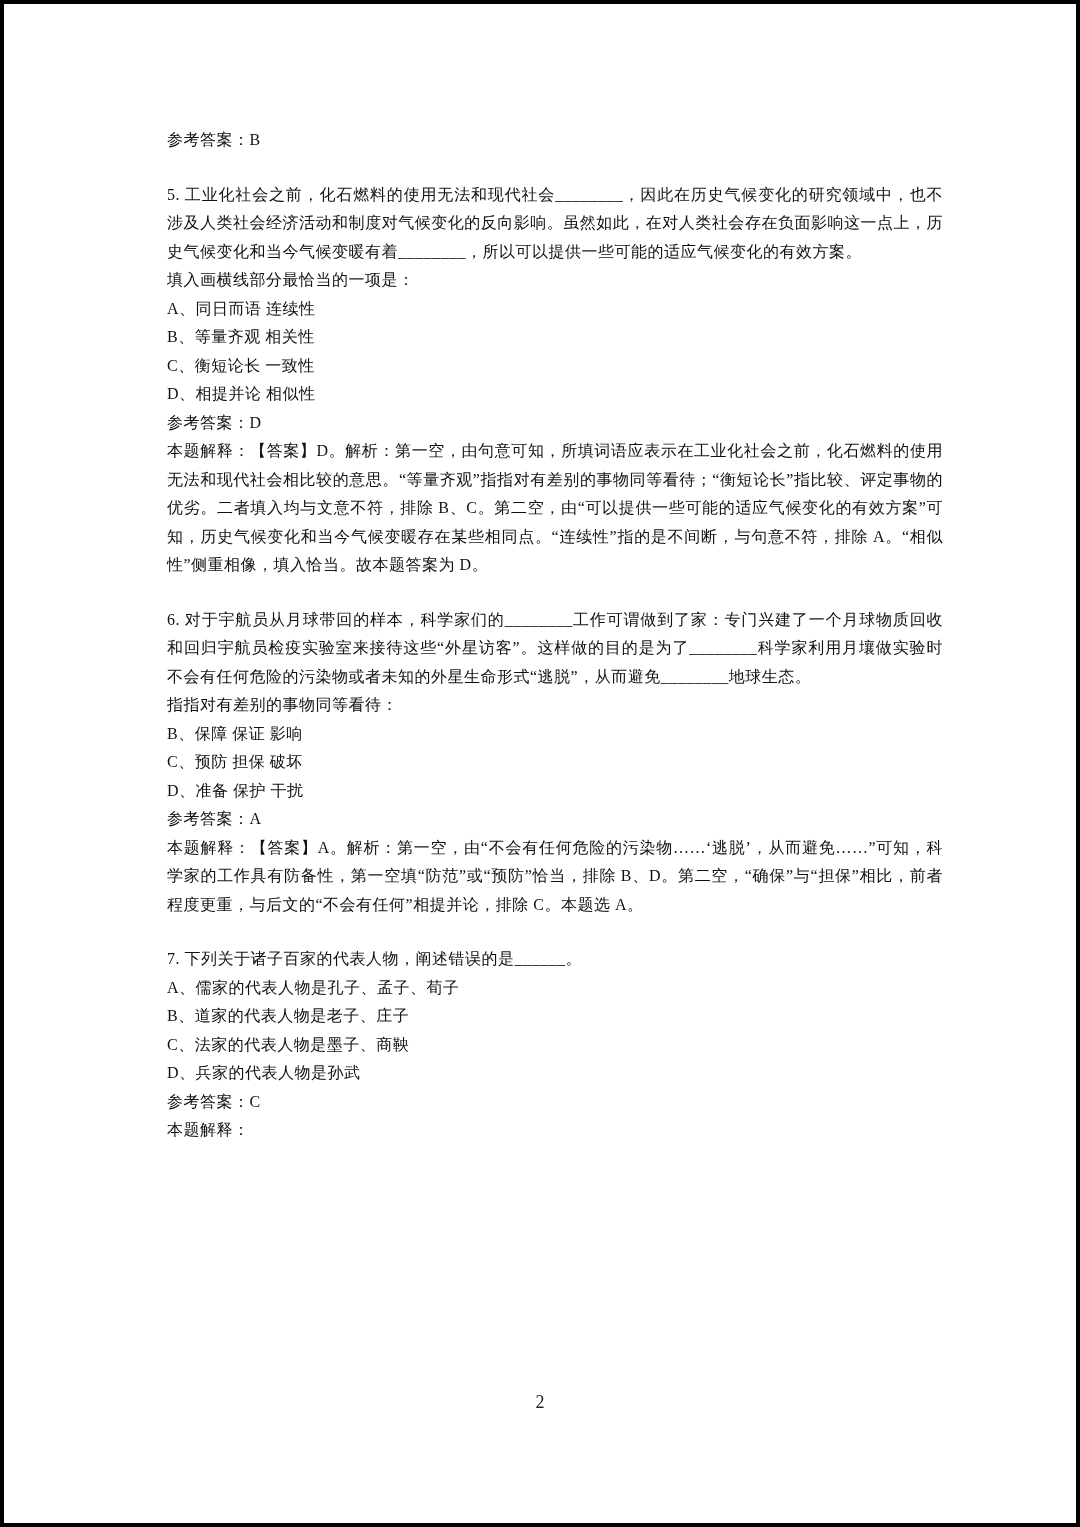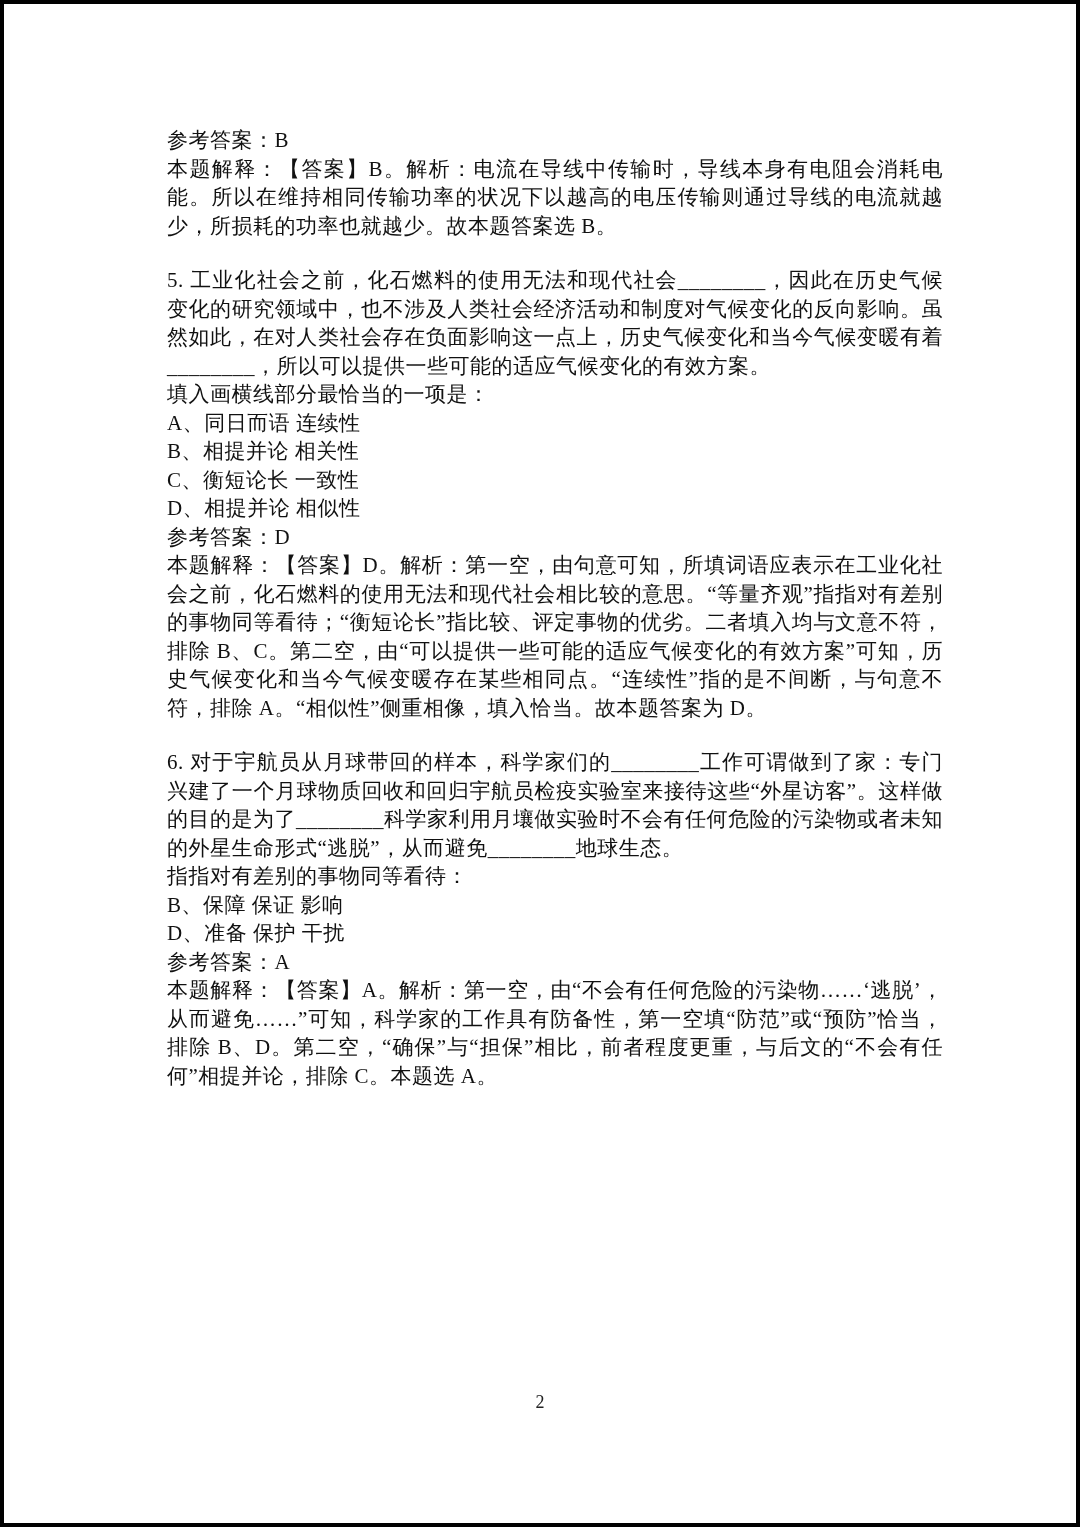"参考答案：B" .content p { font-size: 21px -> 16px }
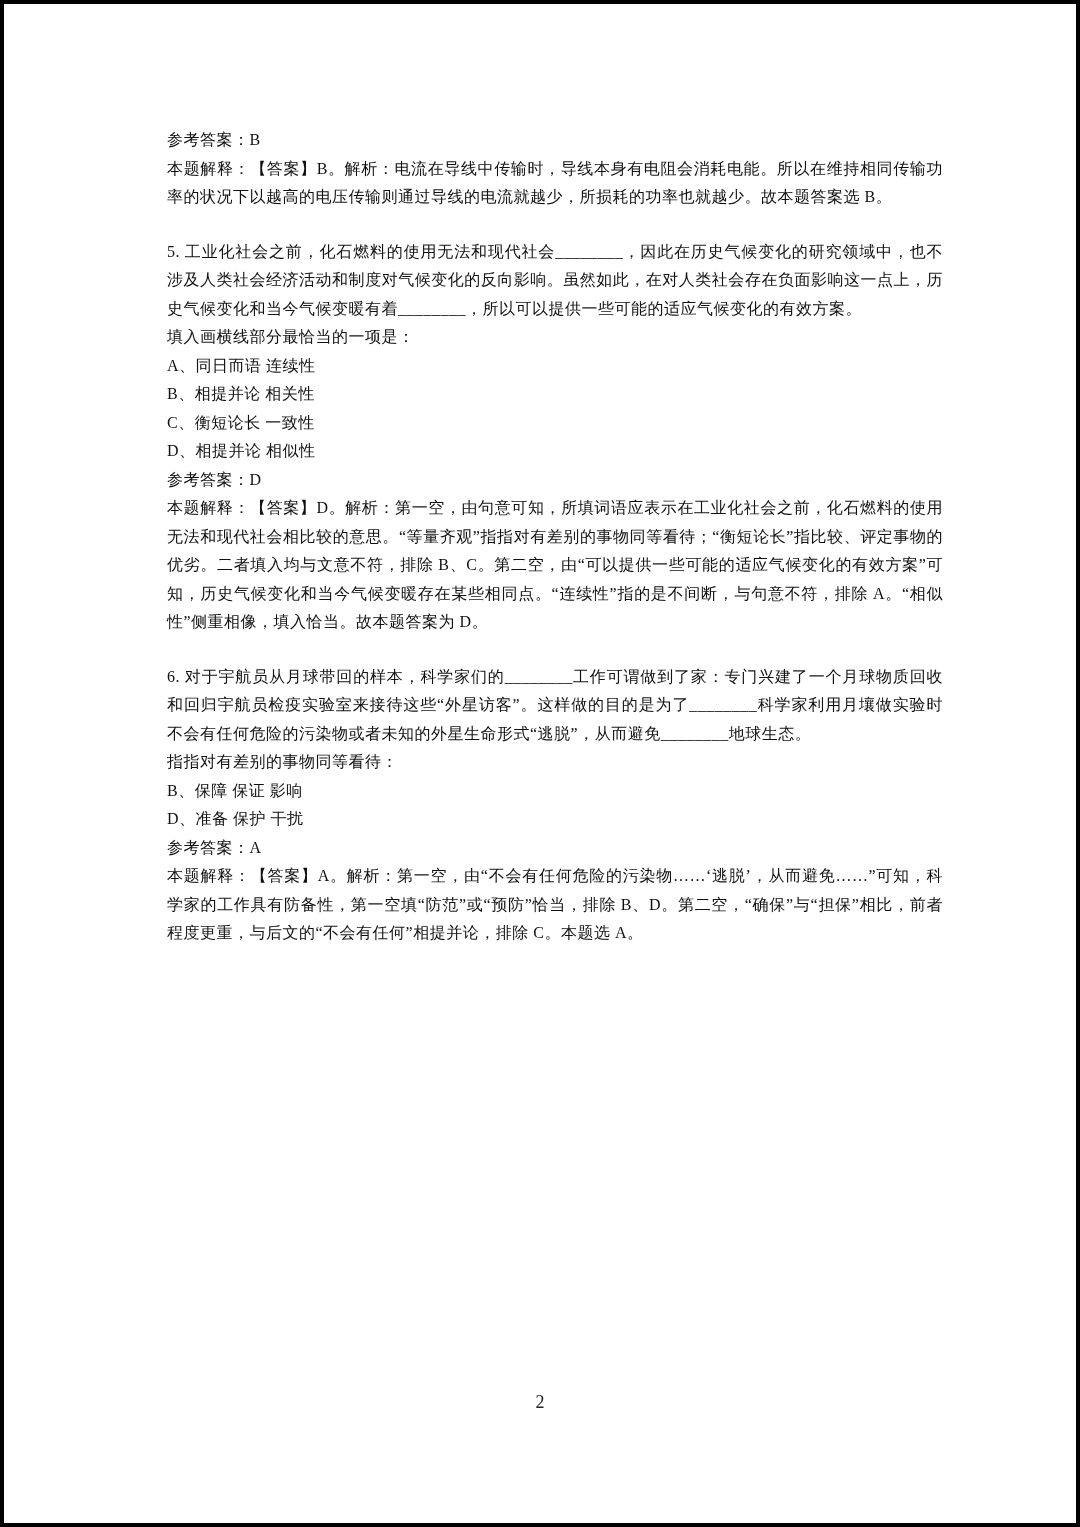"本题解释：【答案】B。解析：电流在导线中传输时，导线本身有电阻会消耗电能。所以在" p { html: <p>本题解释：【答案】B。解析：电流在导线中传输时，导线本身有电阻会消耗电能。所以在维持相同传输功率的状况下以越高的电压传输则通过导线的电流就越少，所损耗的功率也就越少。故本题答案选 B。</p> -> none }
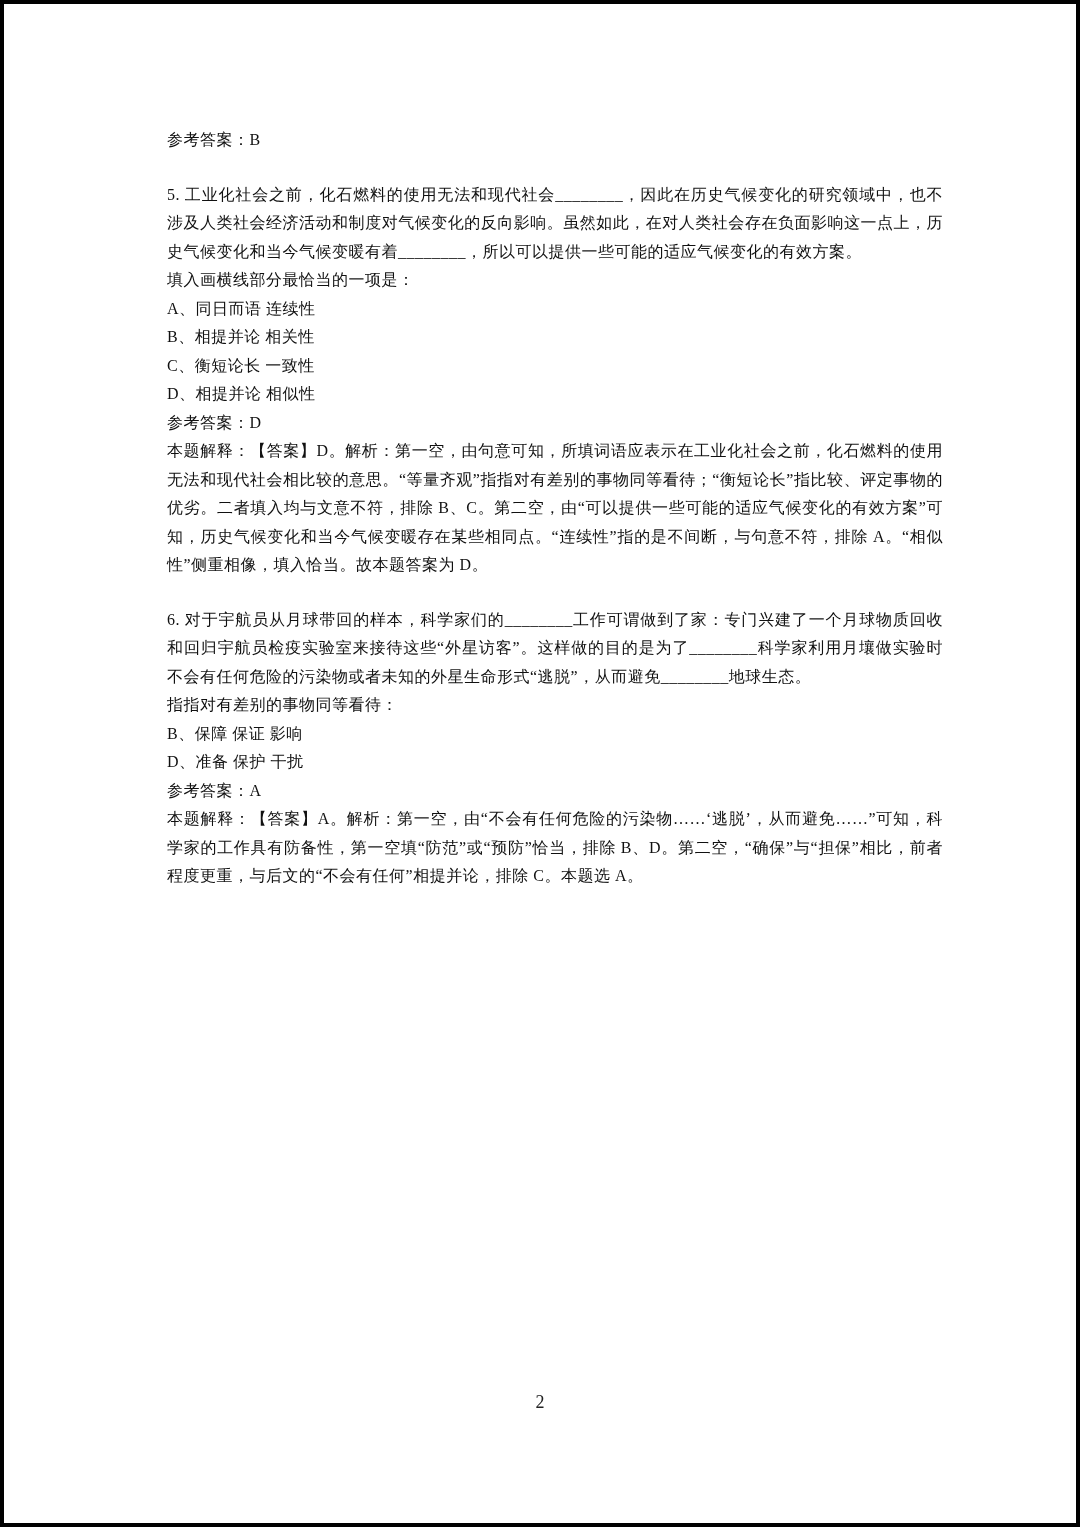"B、相提并论 相关性" p { text: 相提并论 -> 等量齐观 }
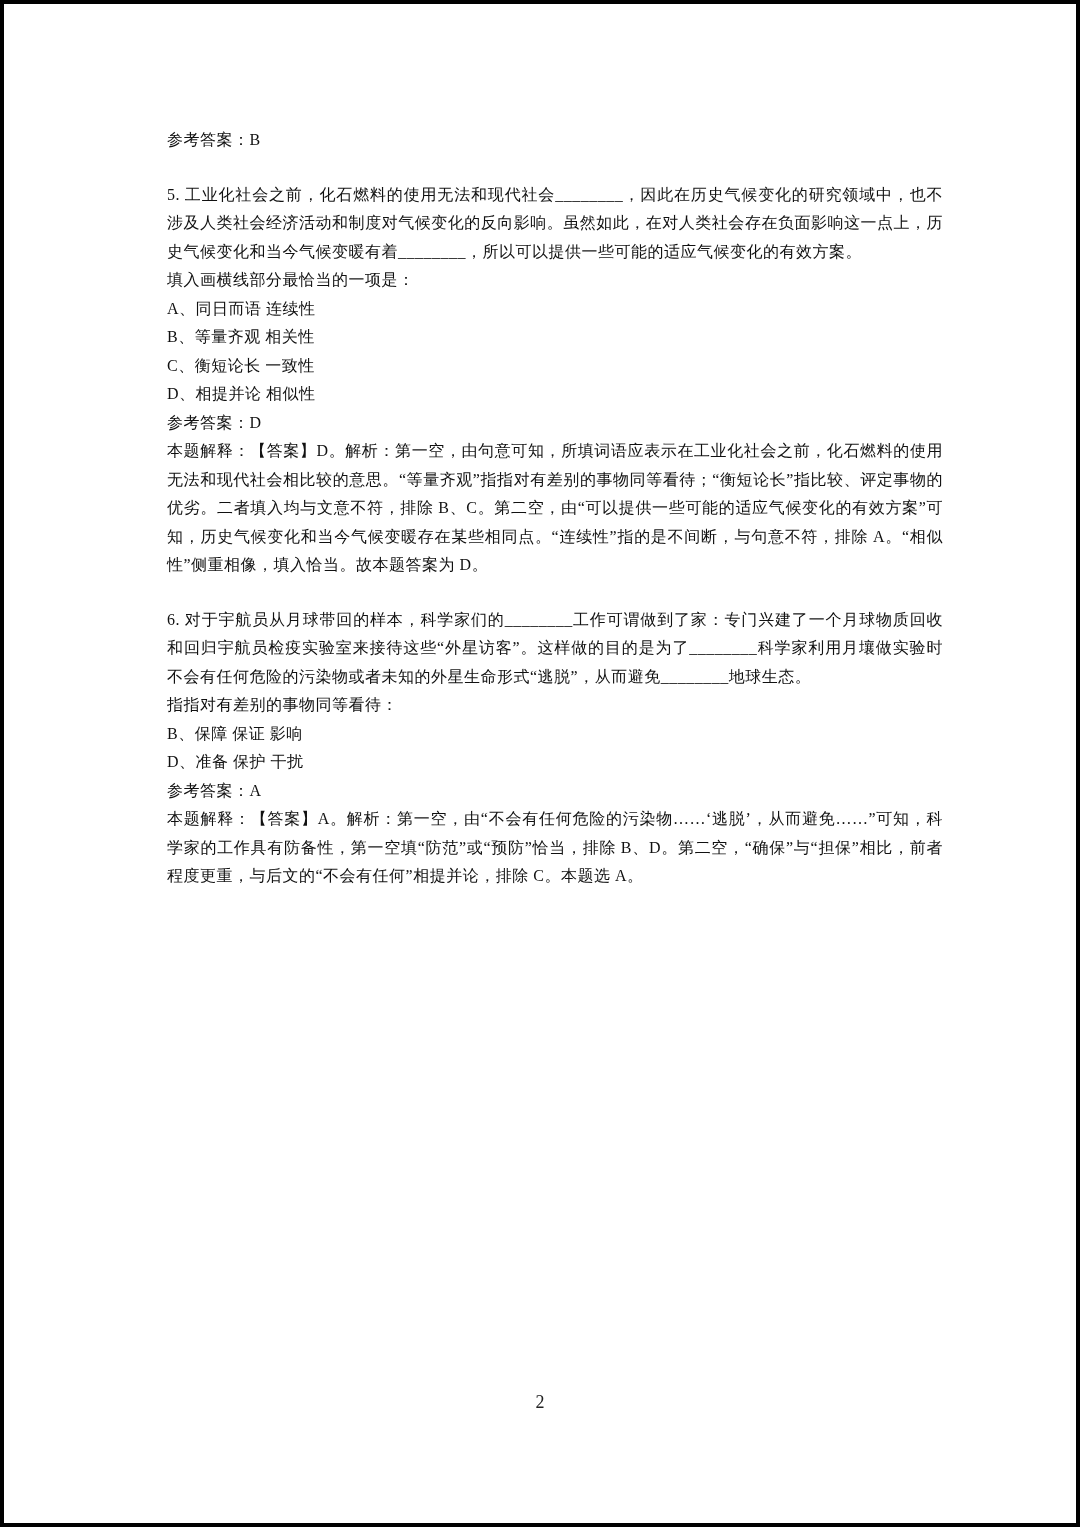"C、预防 担保 破坏" p { html: none -> <p>C、预防 担保 破坏</p> }
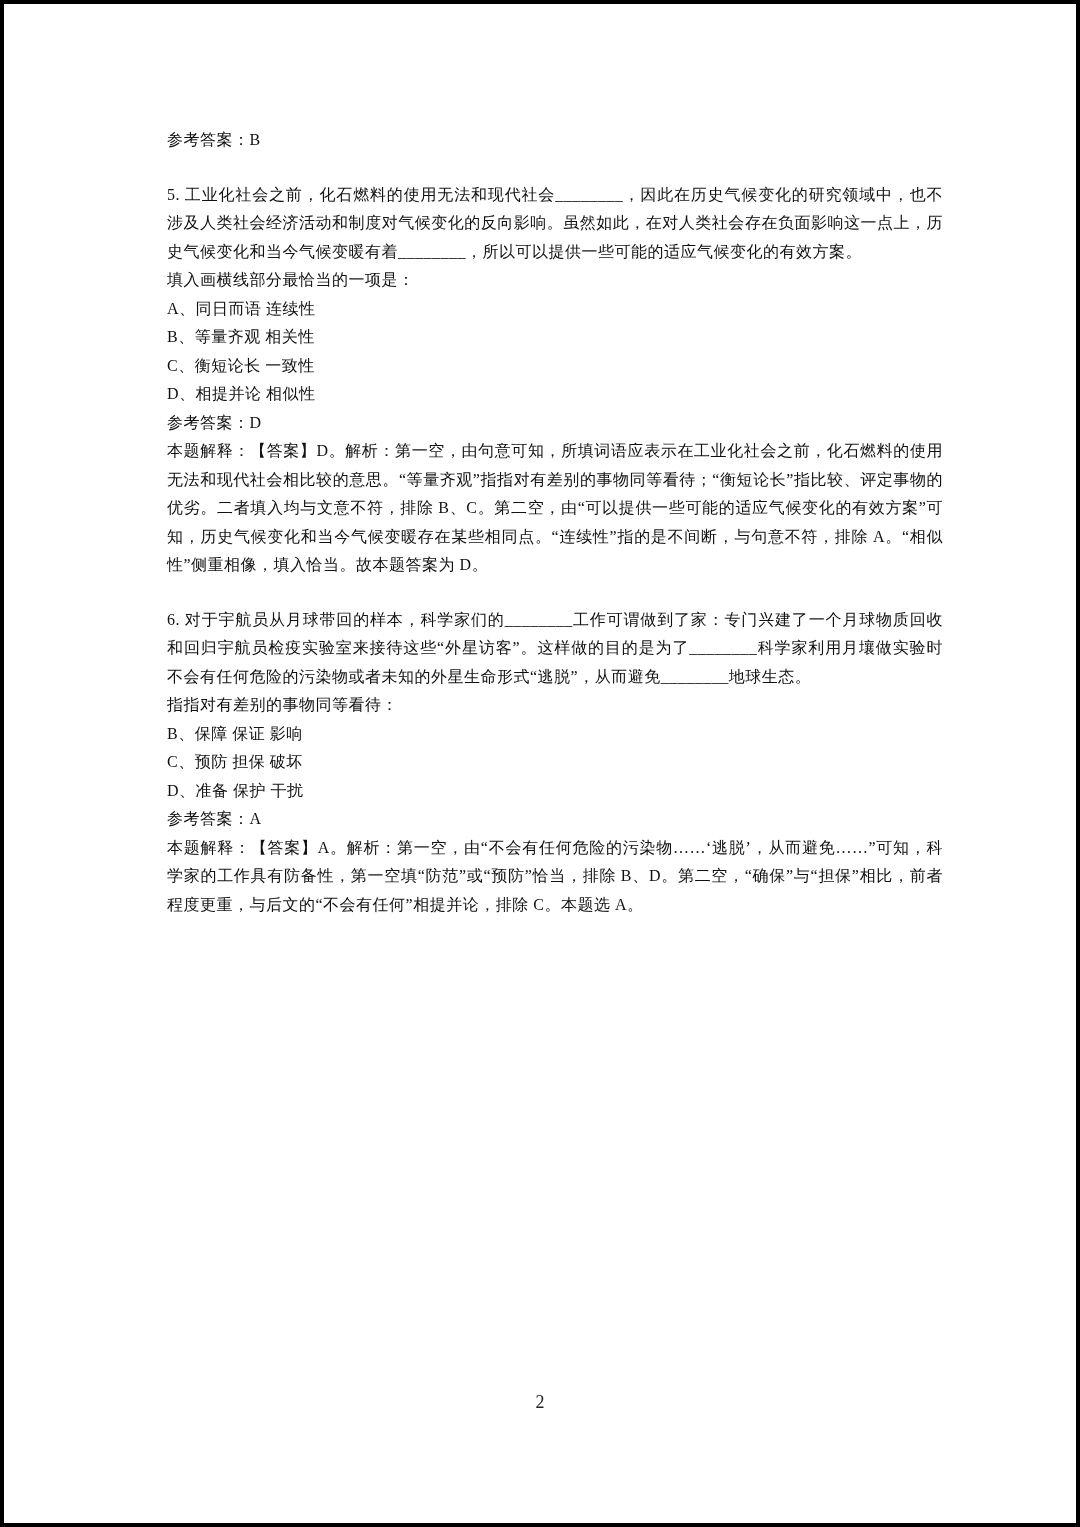"7. 下列关于诸子百家的代表人物，阐述错误的是______。" section.block { html: none -> <section> <p>7. 下列关于诸子百家的代表人物，阐述错误的是______。</p> <p>A、儒家的代表人物是孔子、孟子、荀子</p> <p>B、道家的代表人物是老子、庄子</p> <p>C、法家的代表人物是墨子、商鞅</p> <p>D、兵家的代表人物是孙武</p> <p>参考答案：C</p> <p>本题解释：</p> </section> }
